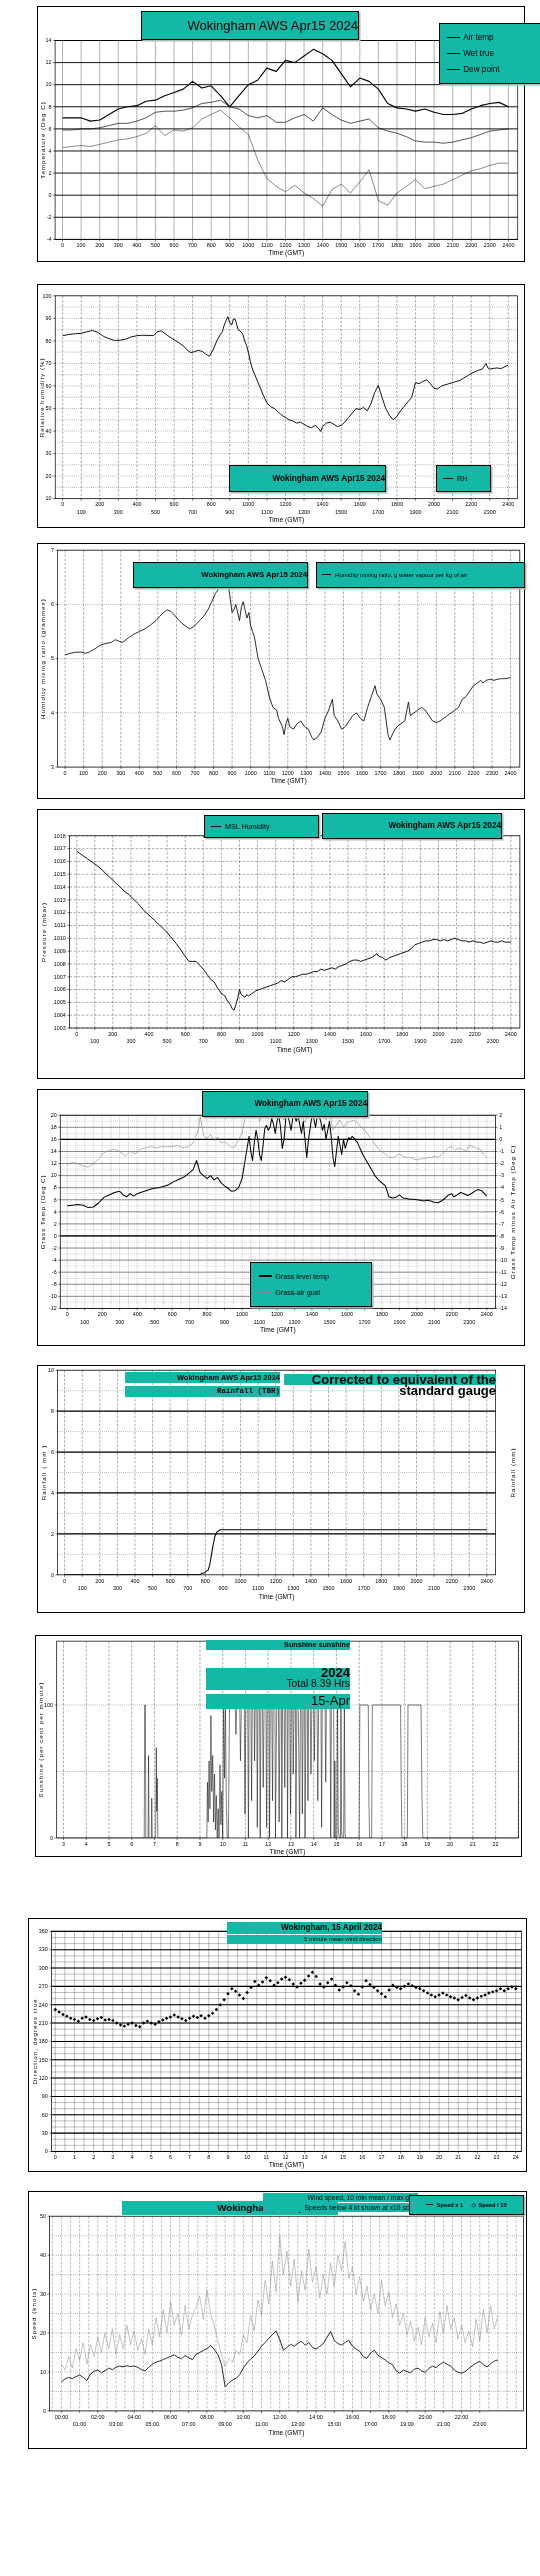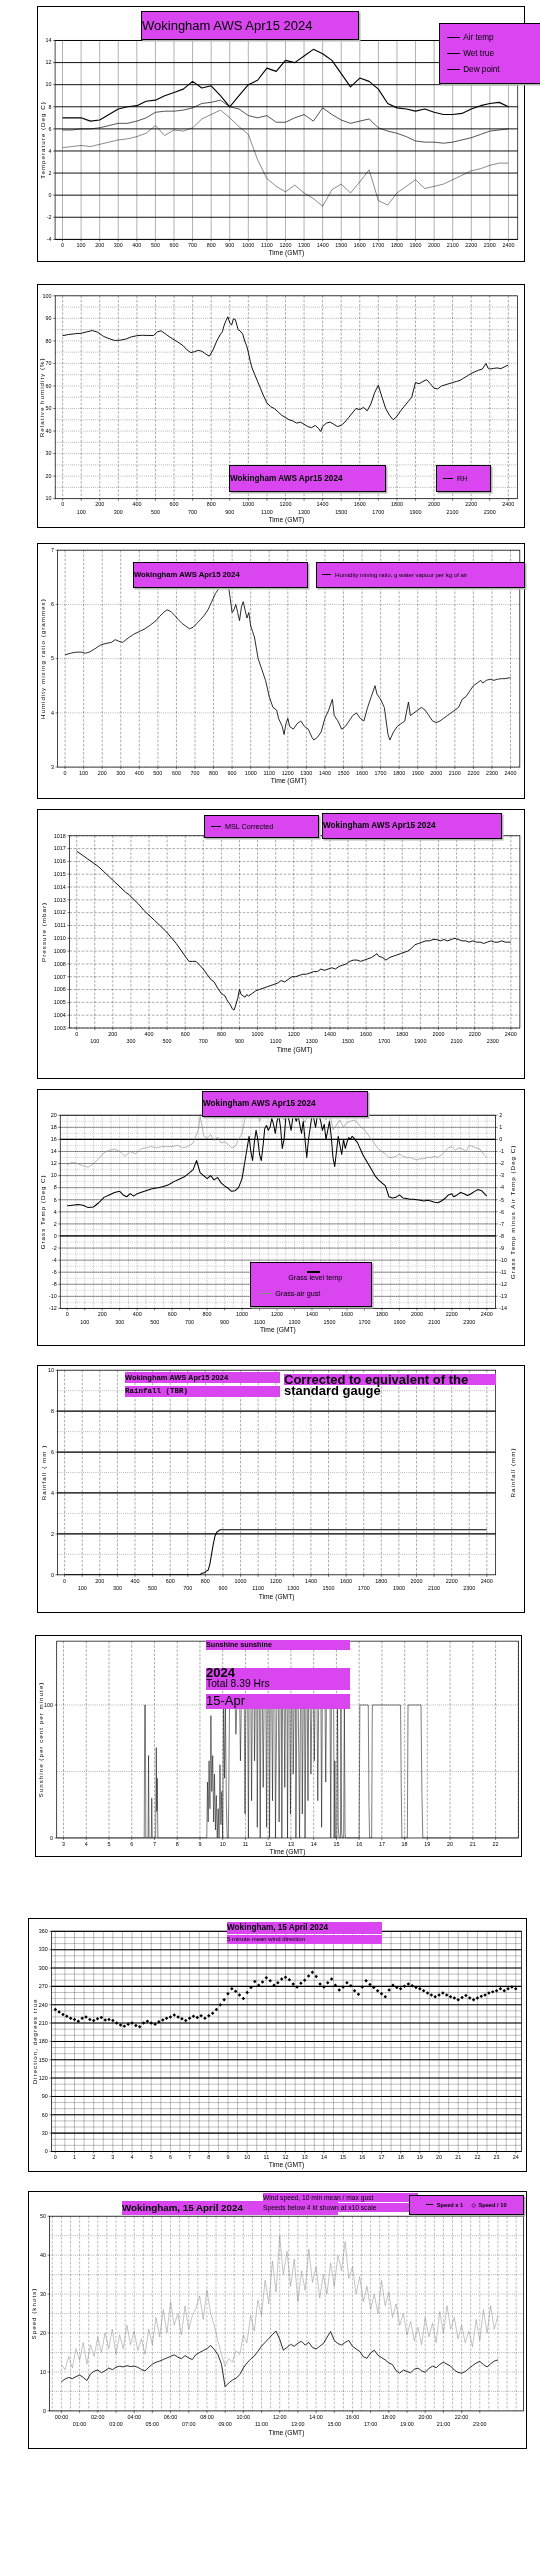"Wokingham AWS Apr15 2024" .hdr { background: #d946ef -> #14b8a6; text-align: left -> right }
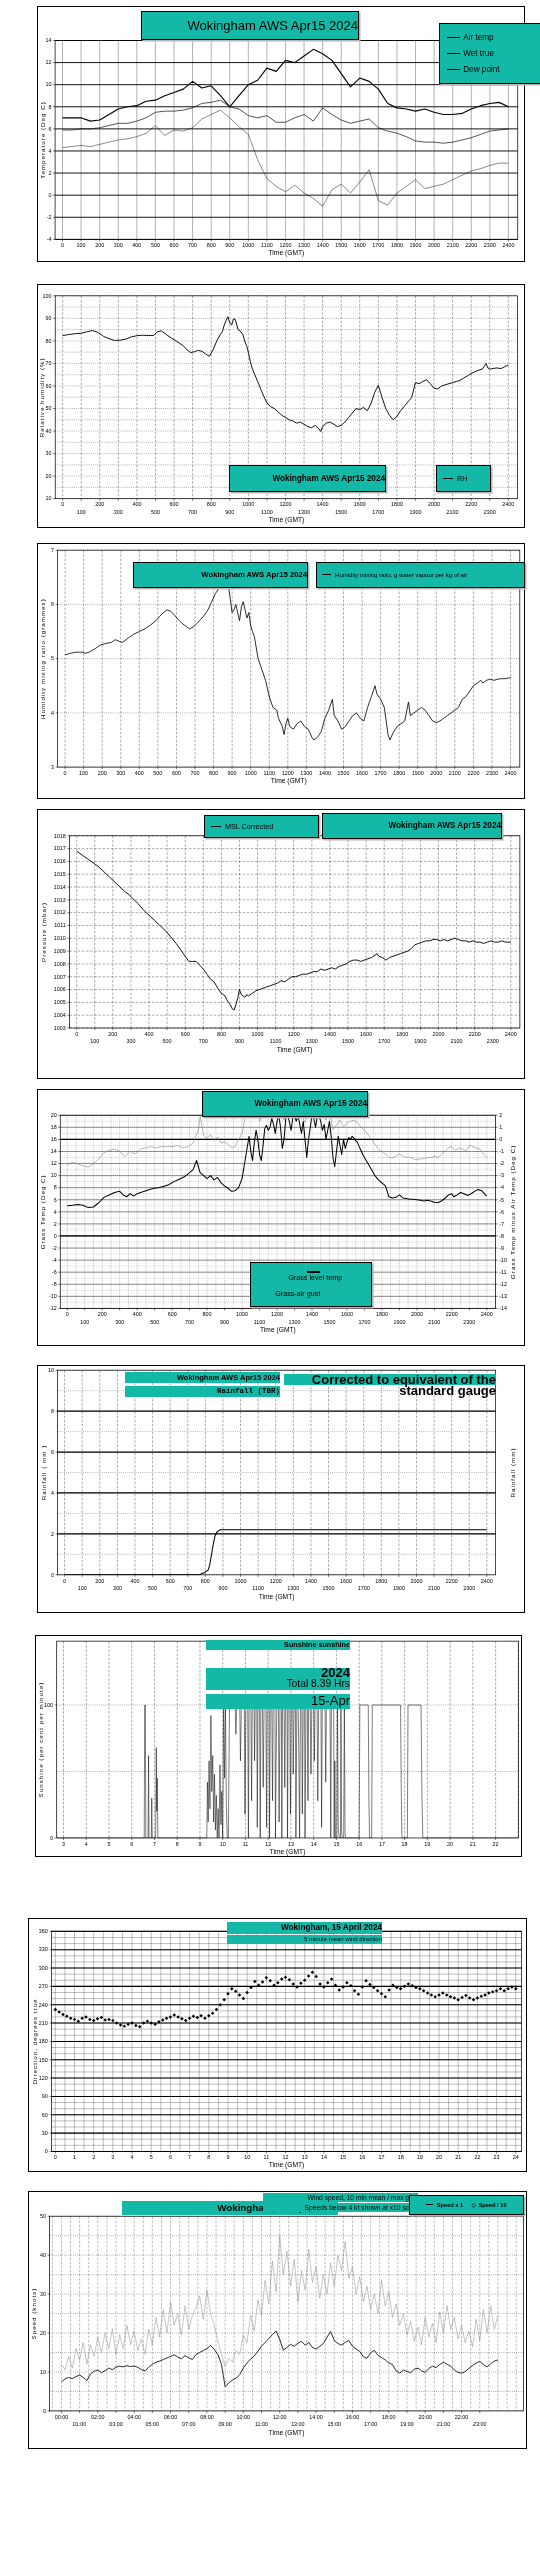"MSL Corrected" span { text: Corrected -> Humidity }
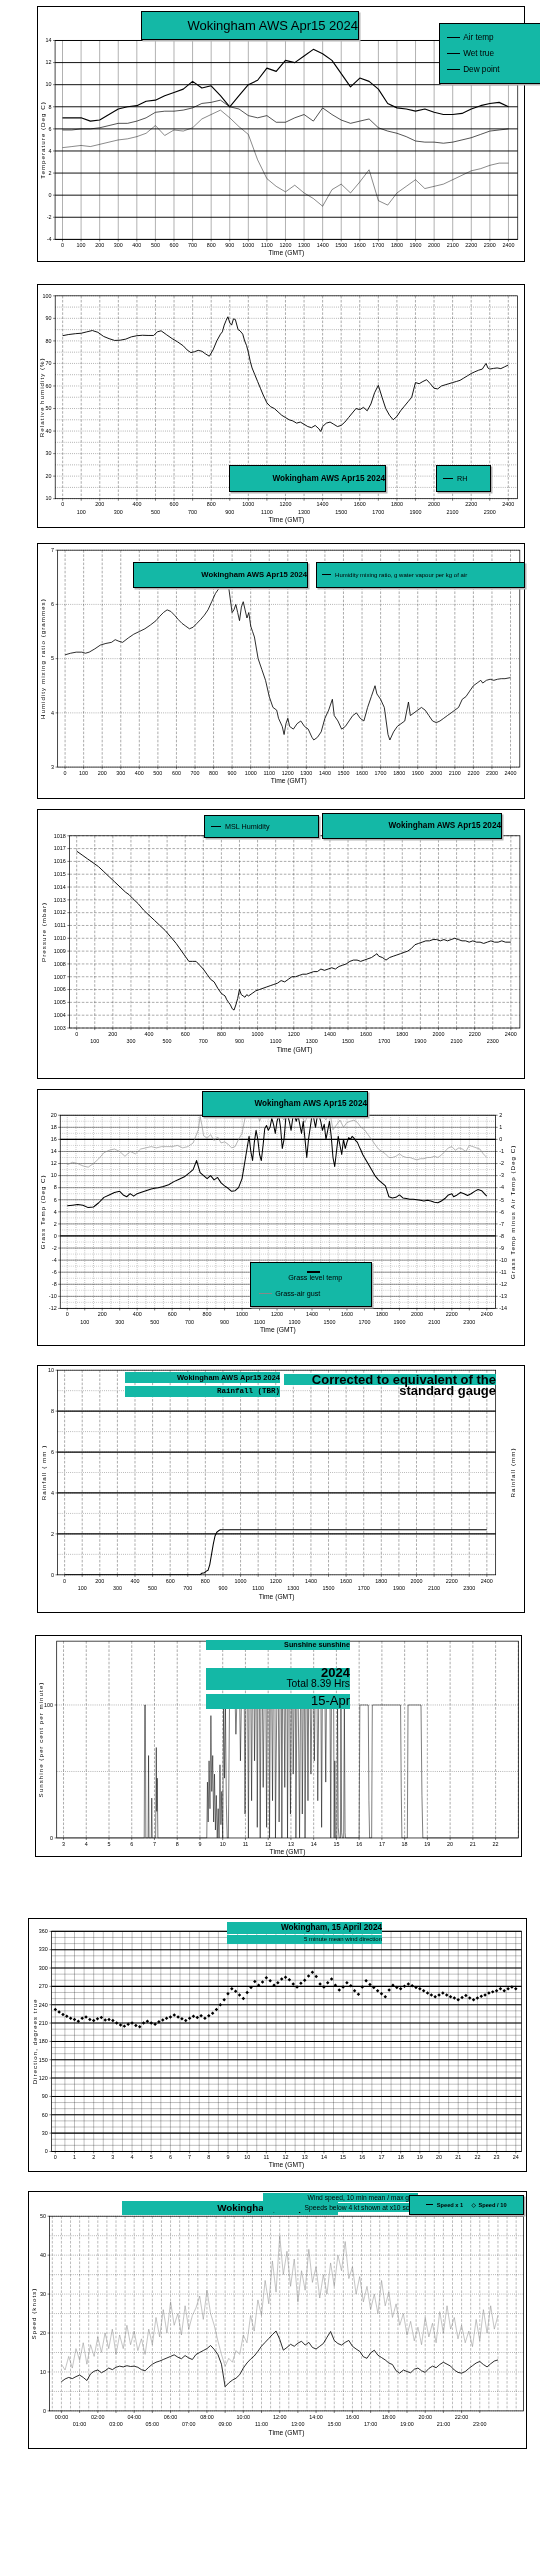"Grass level temp" div.le { flex-direction: column -> none }
